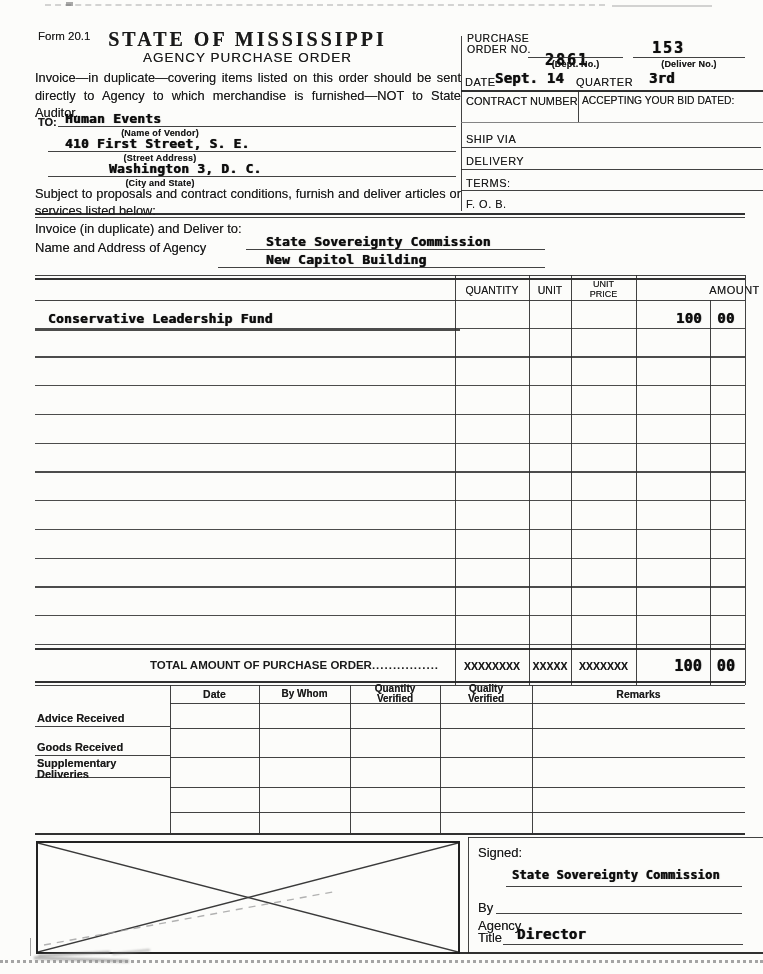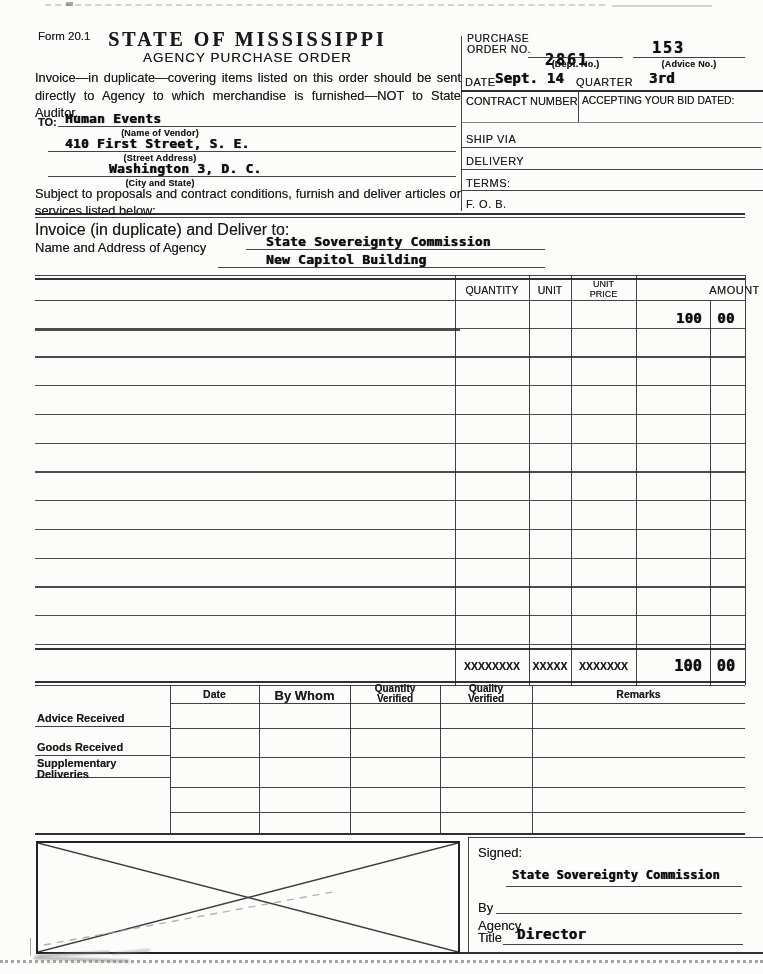"(Advice No.)" div.pr { text: Advice -> Deliver }
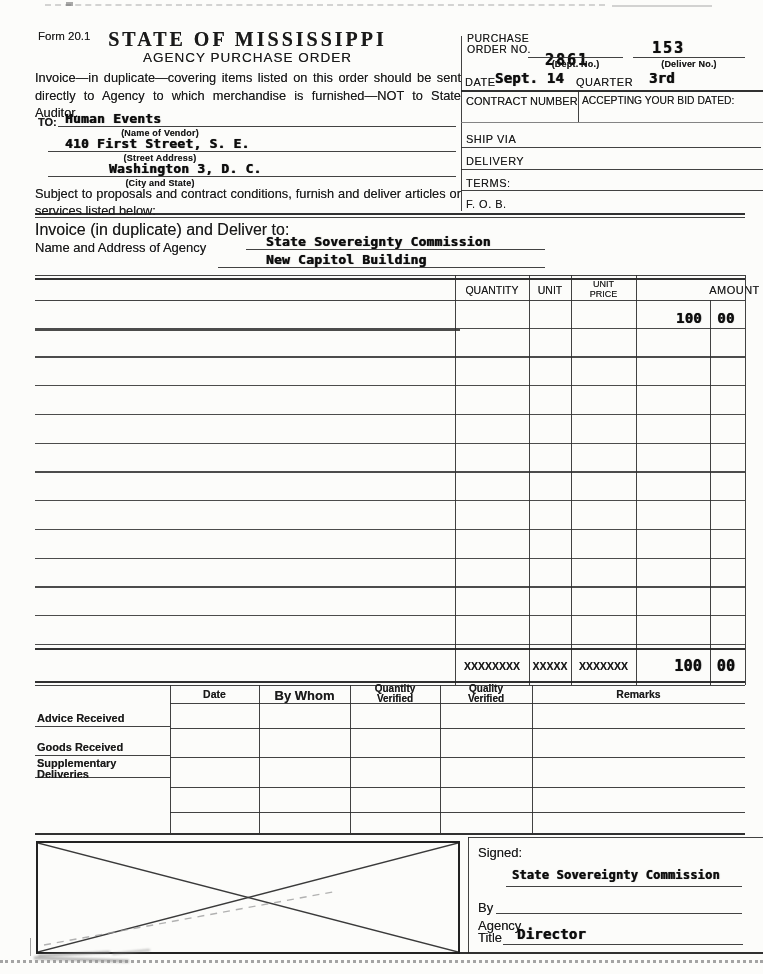"Invoice (in duplicate) and Deliver" span.pr { font-size: 16px -> 13px }
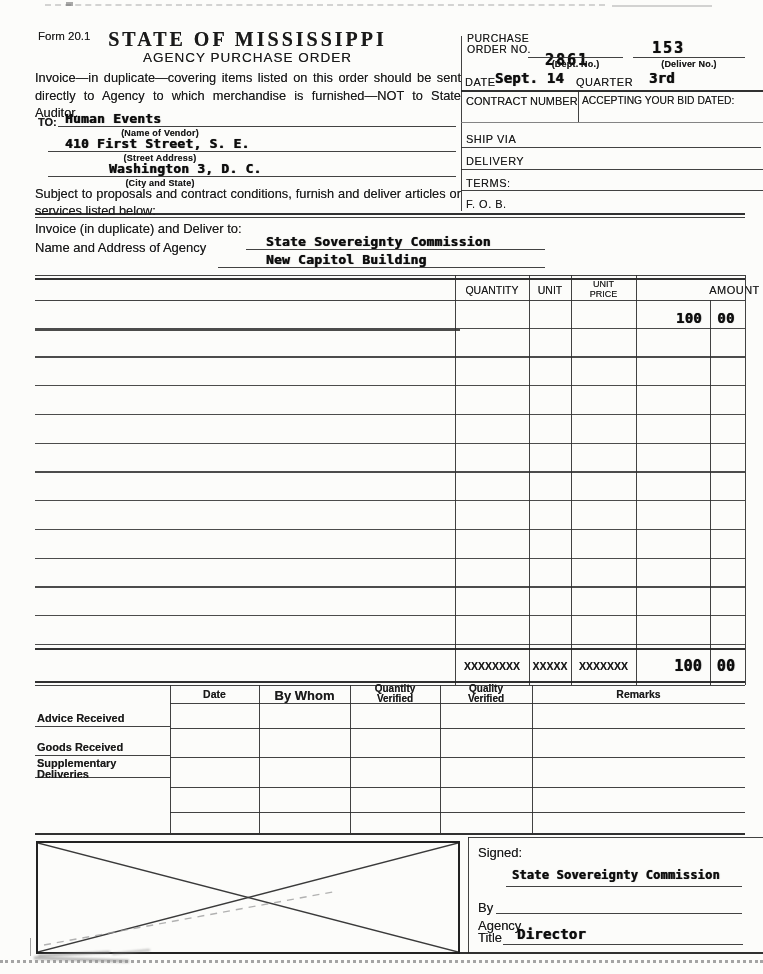"Conservative Leadership Fund" span.tw { html: none -> <span>Conservative Leadership Fund</span> }
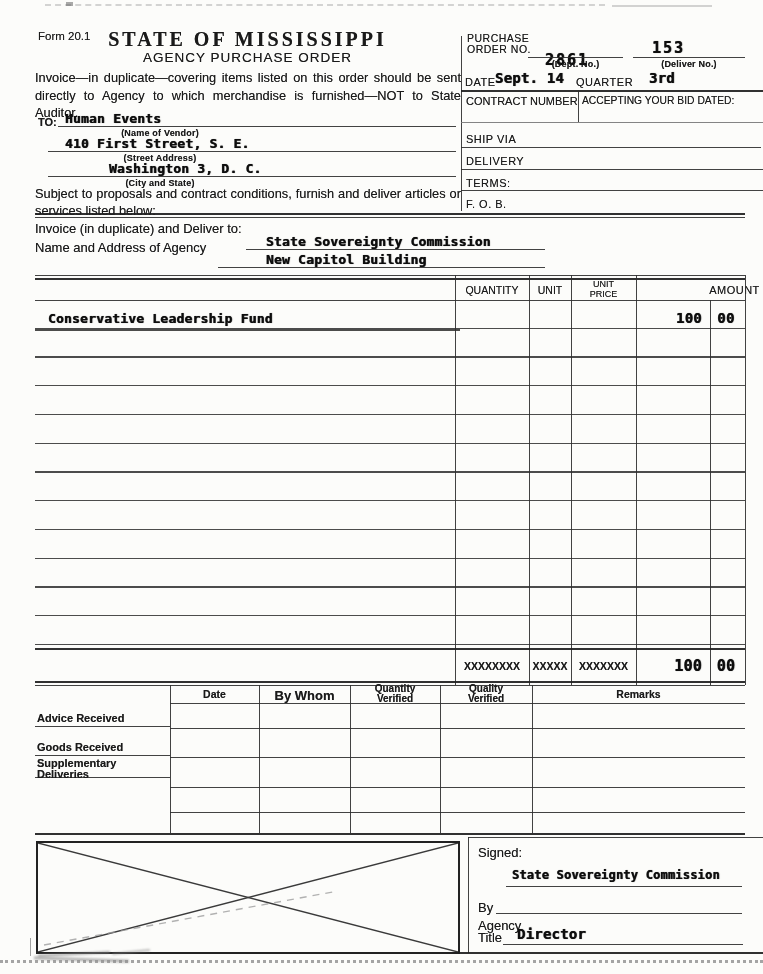"TOTAL AMOUNT OF PURCHASE" div.abs { html: none -> <div> <span>TOTAL AMOUNT OF PURCHASE ORDER</span><span>................</span> </div> }
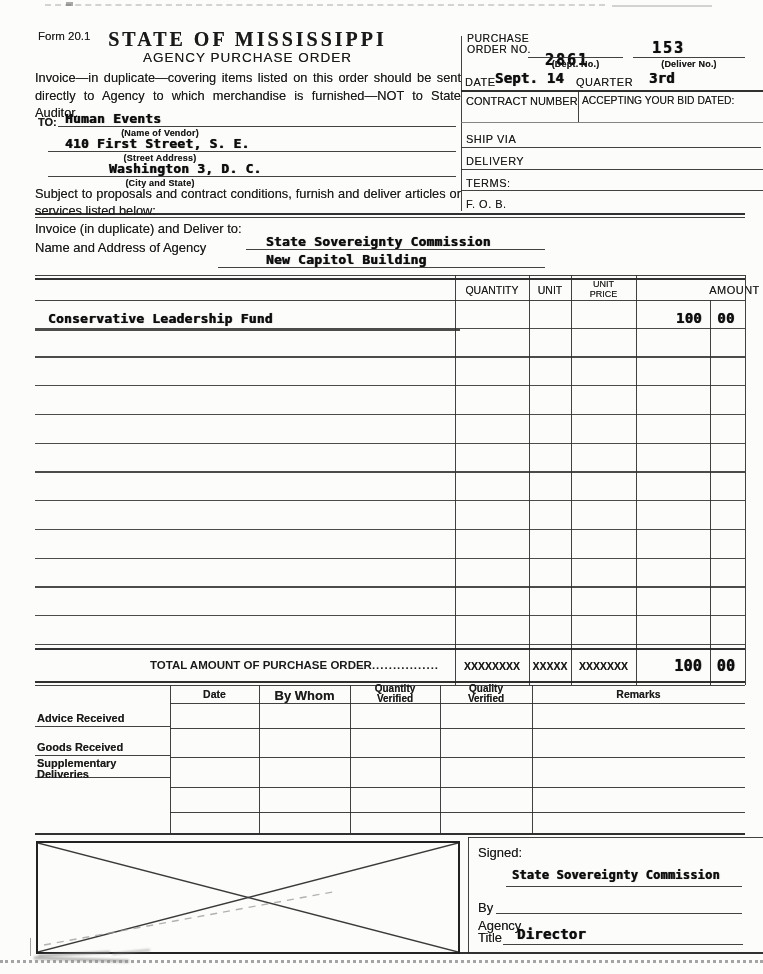"By Whom" div.pr { font-size: 13px -> 10px }
